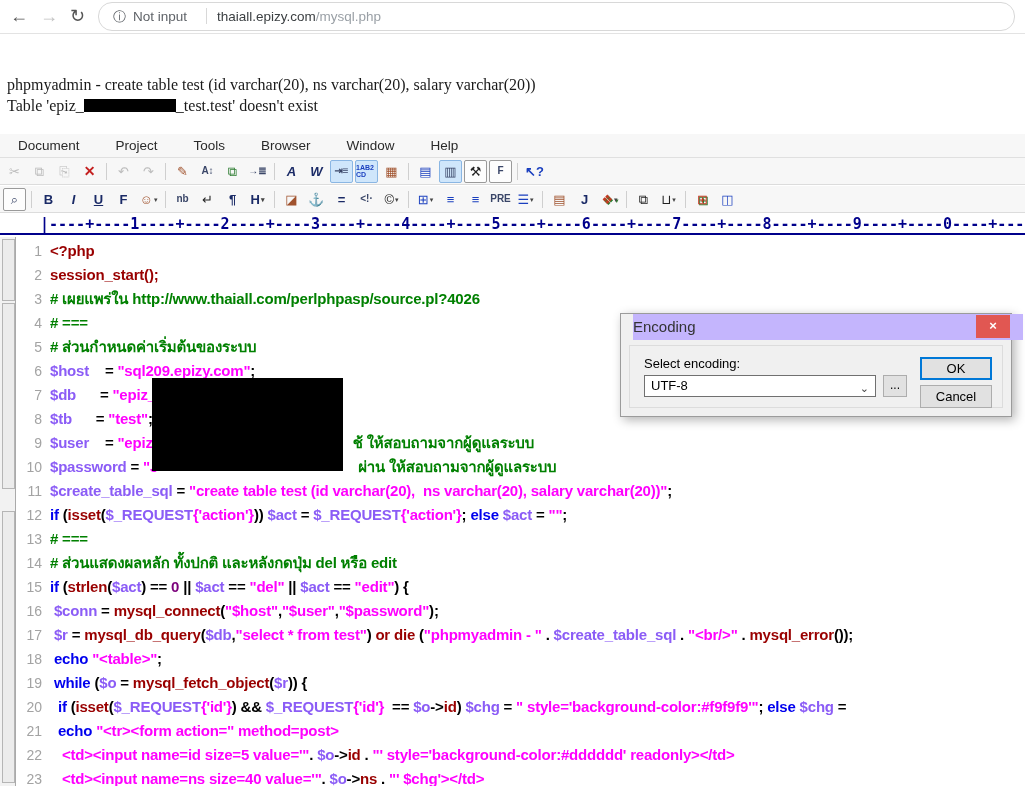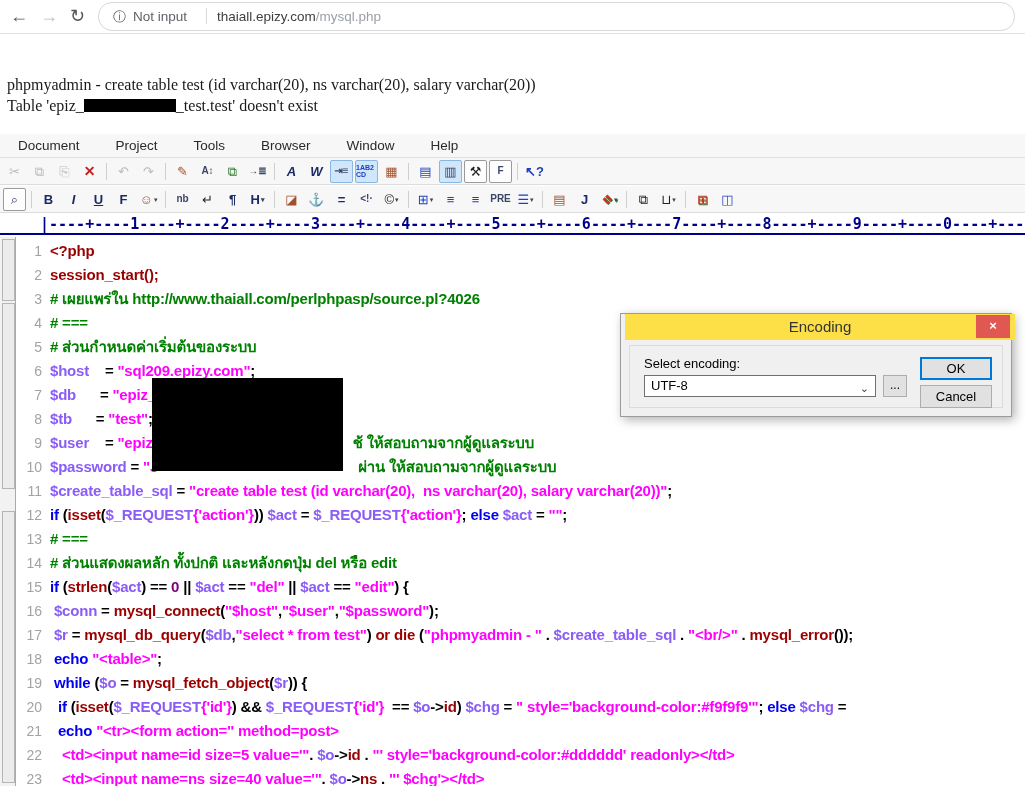"Encoding" .dlg-titlebar { background: #fde047 -> #c4b5fd; left: 4px -> 12px; text-align: center -> none }
